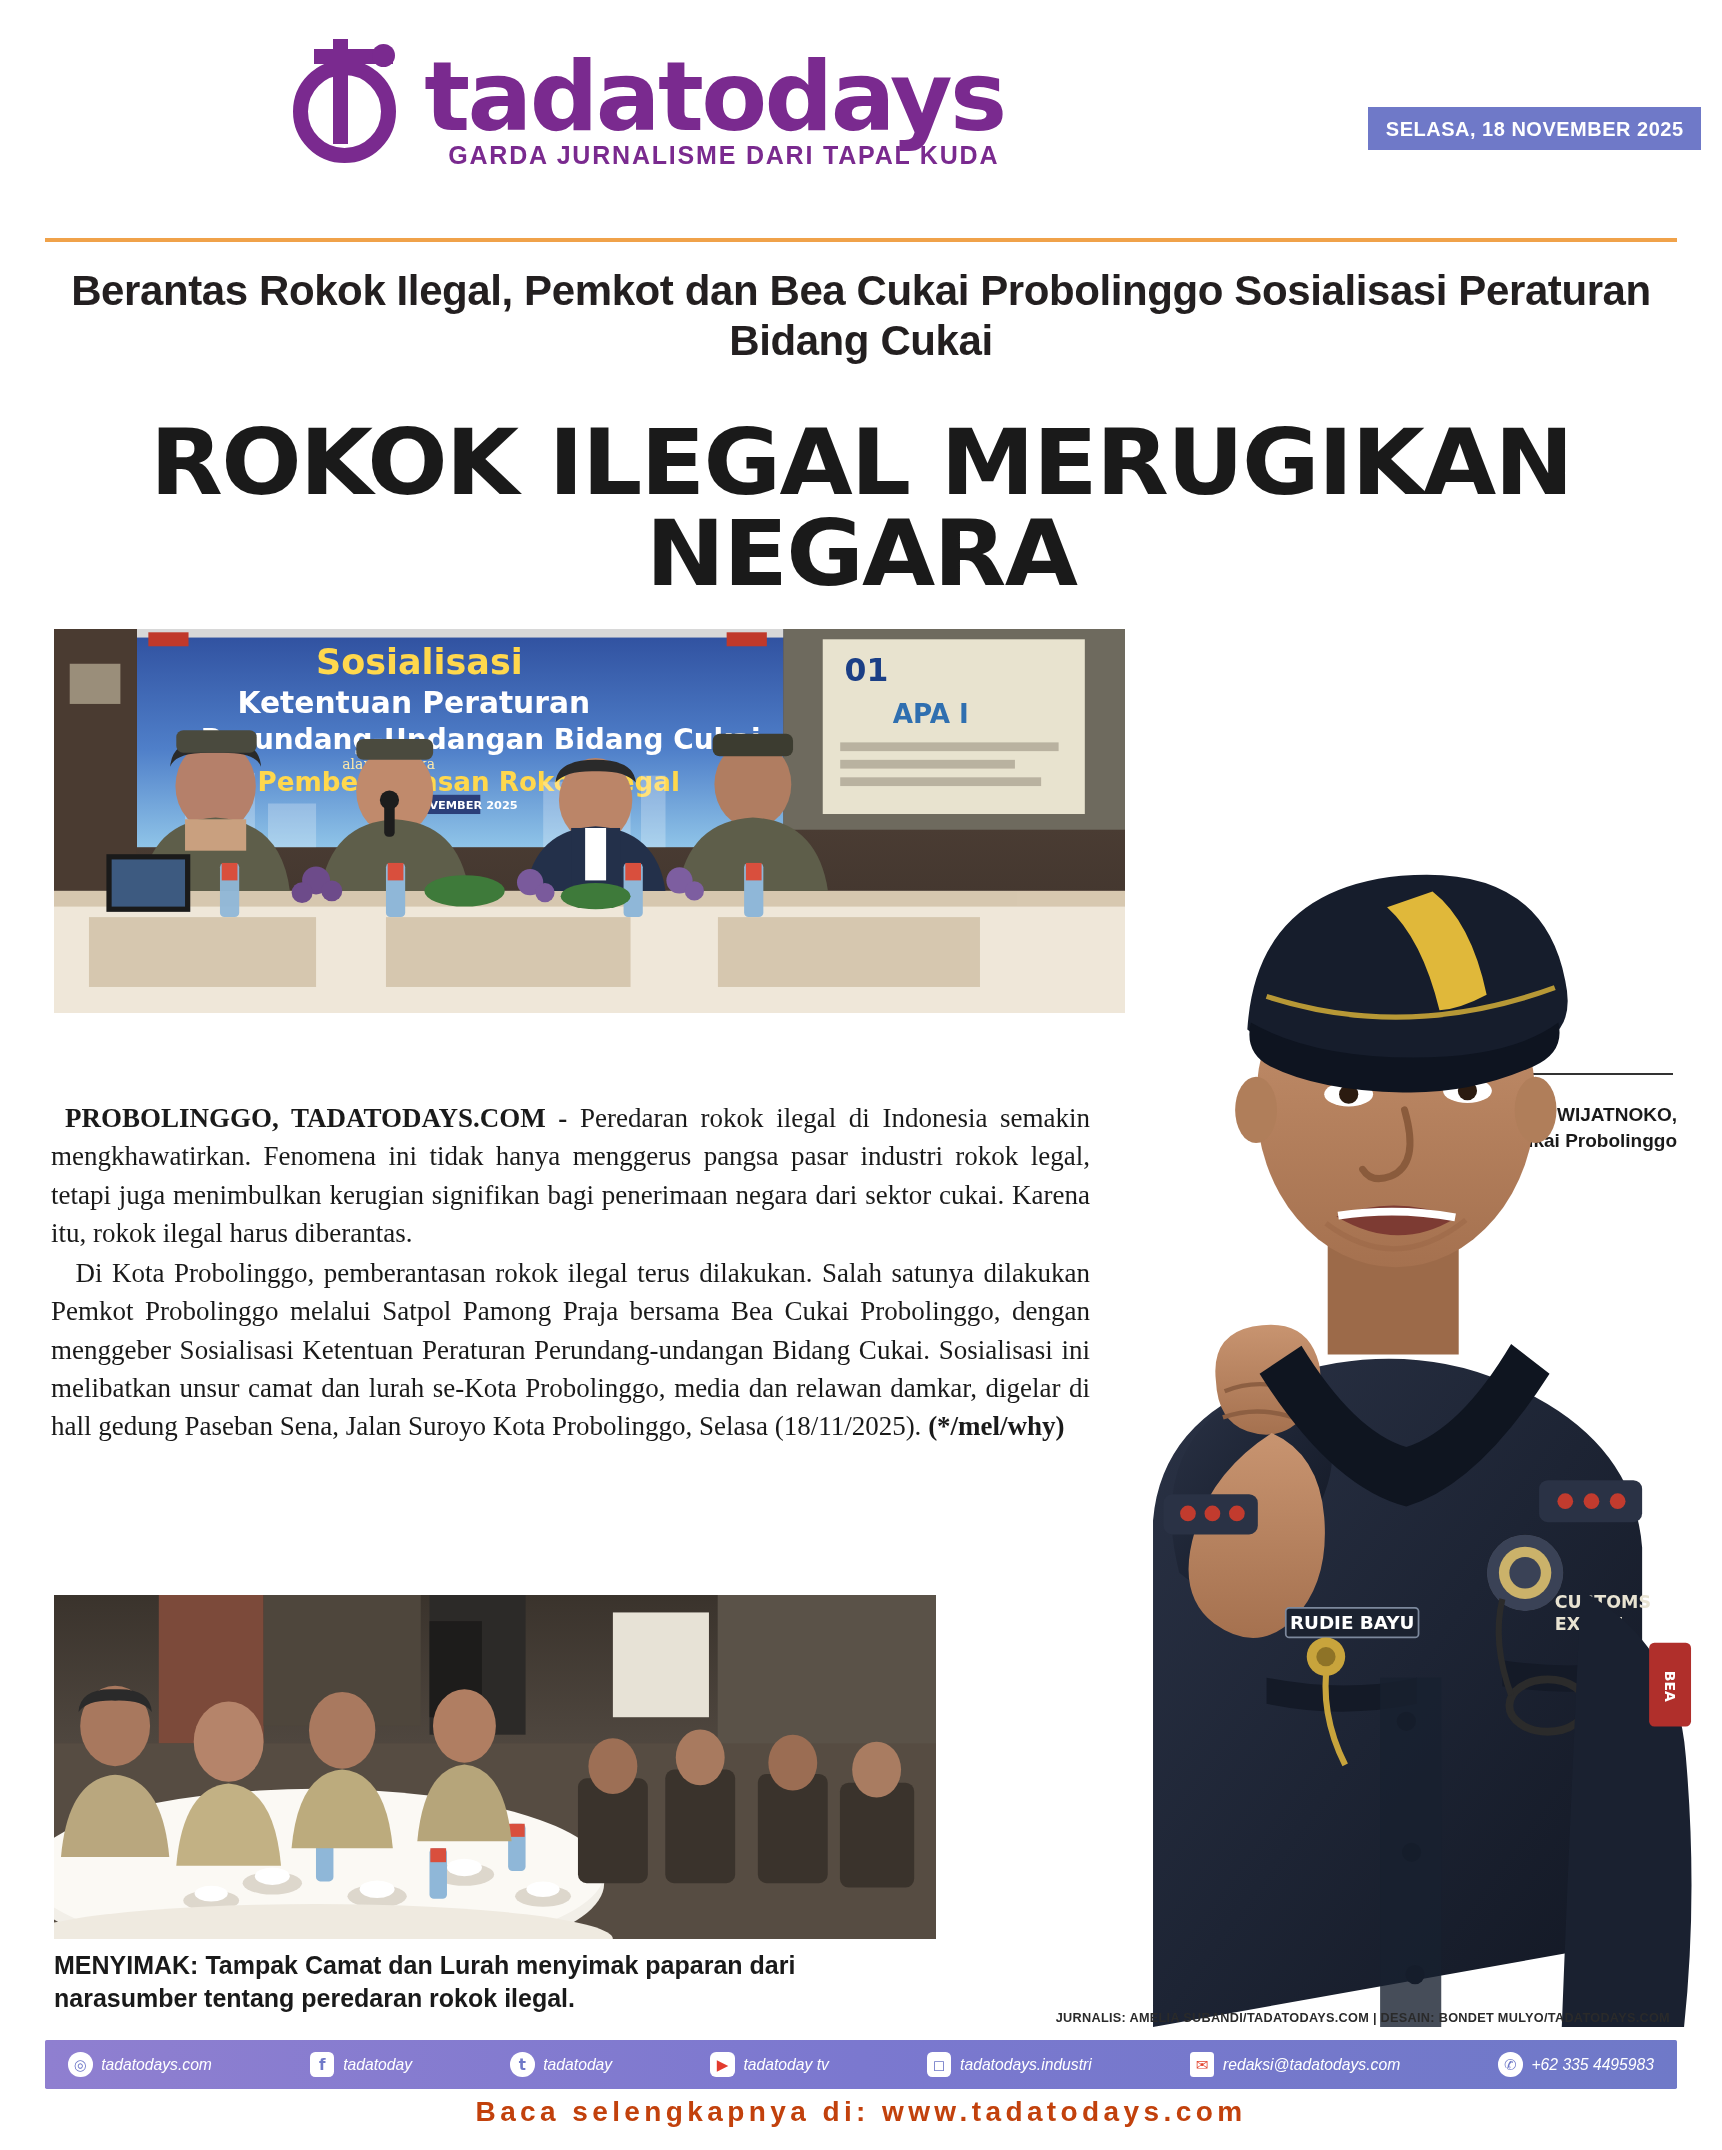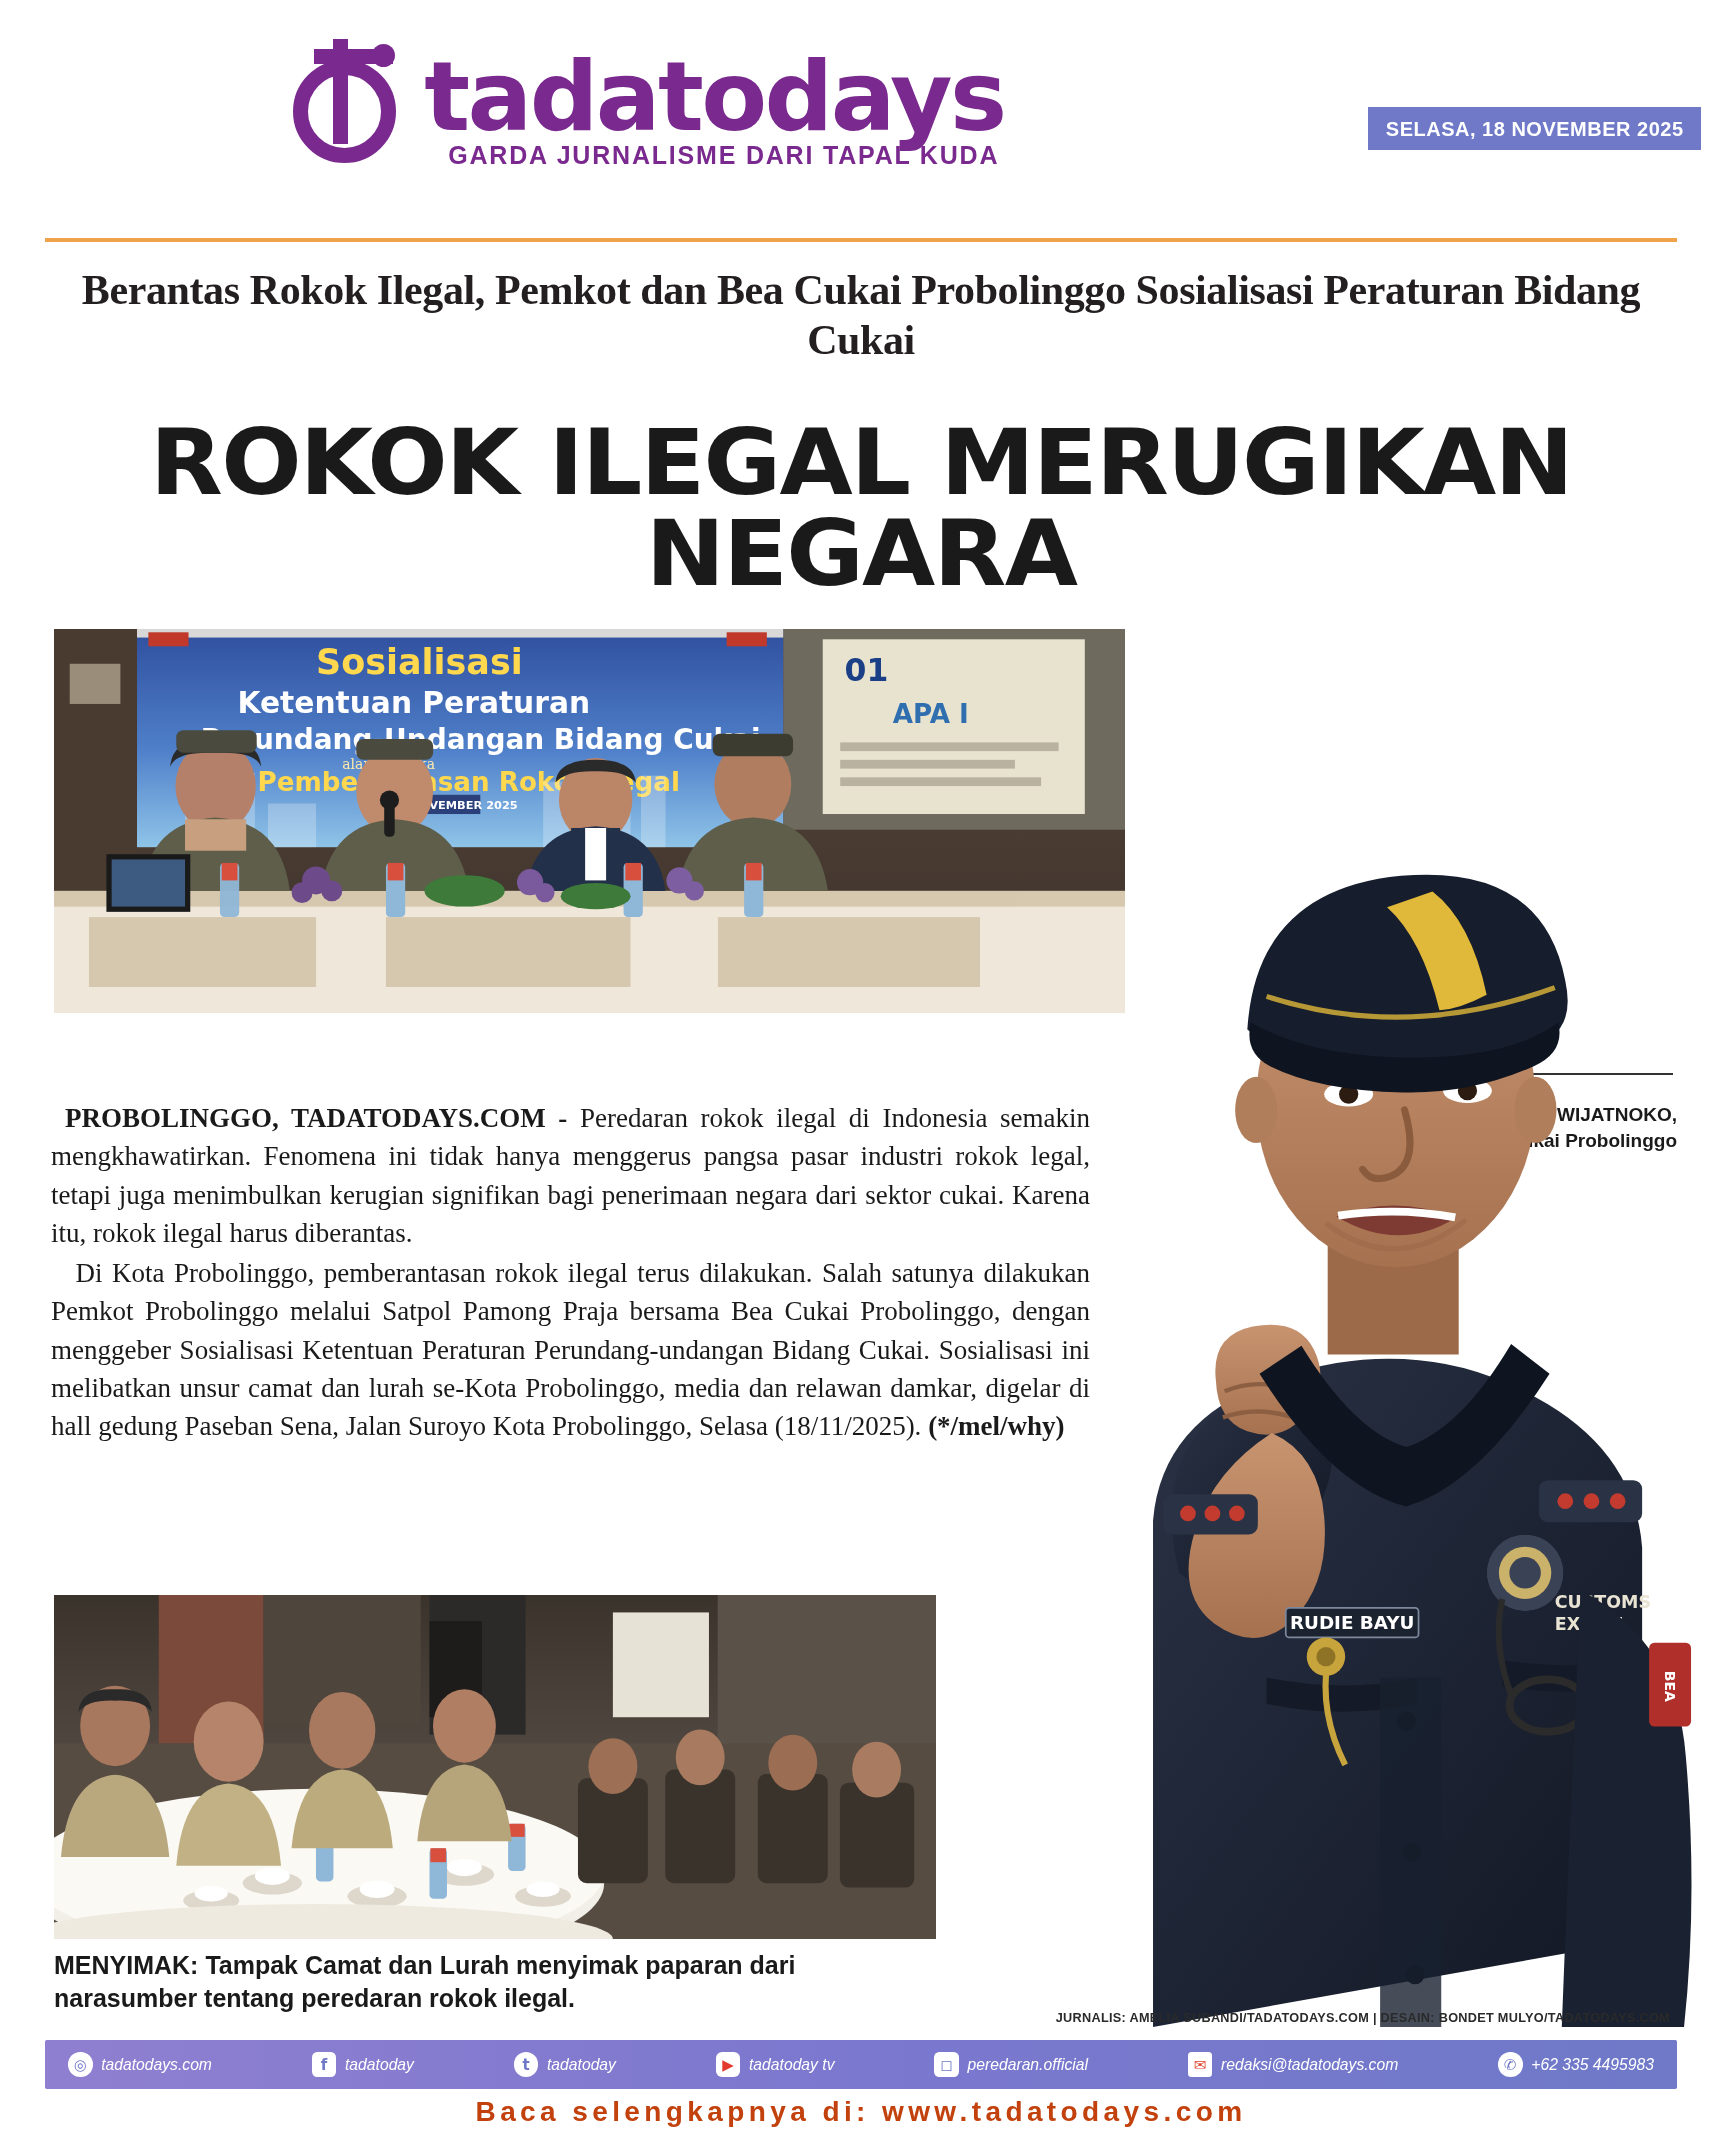"Berantas Rokok Ilegal, Pemkot dan" .kicker { font-family: Liberation Serif, serif -> Liberation Sans, sans-serif }
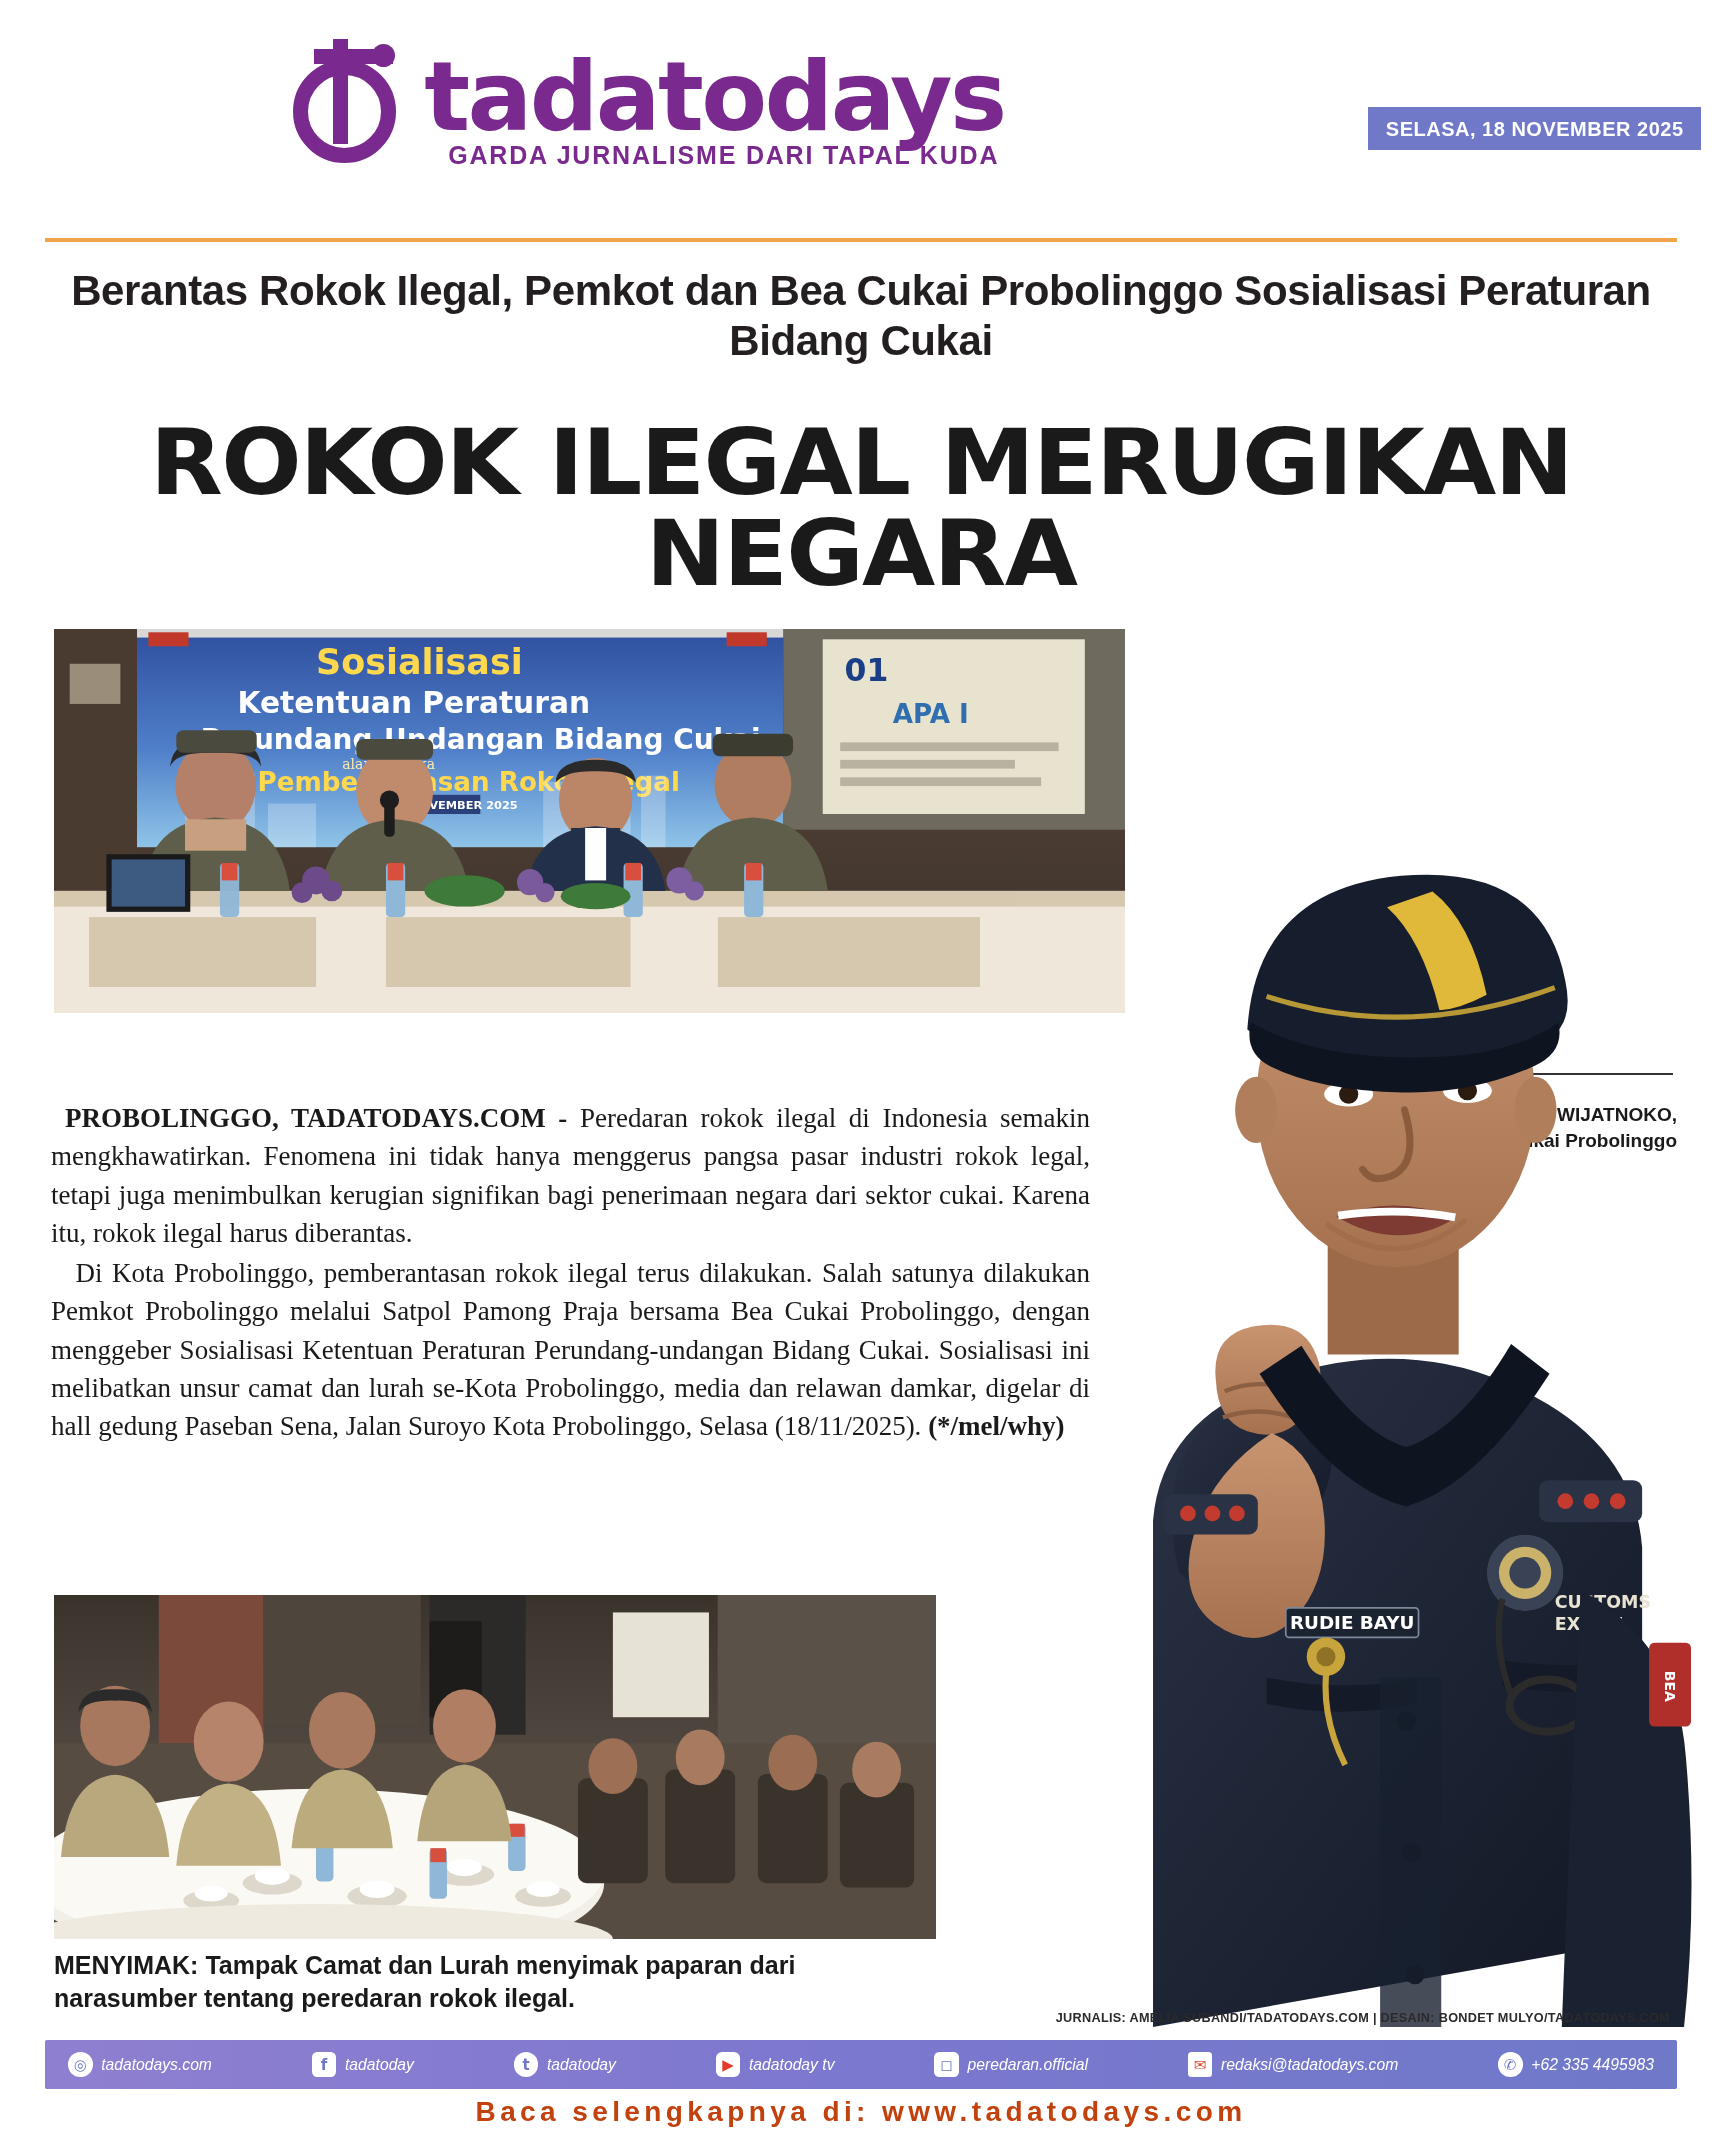"peredaran.official" span { text: peredaran.official -> tadatodays.industri }
